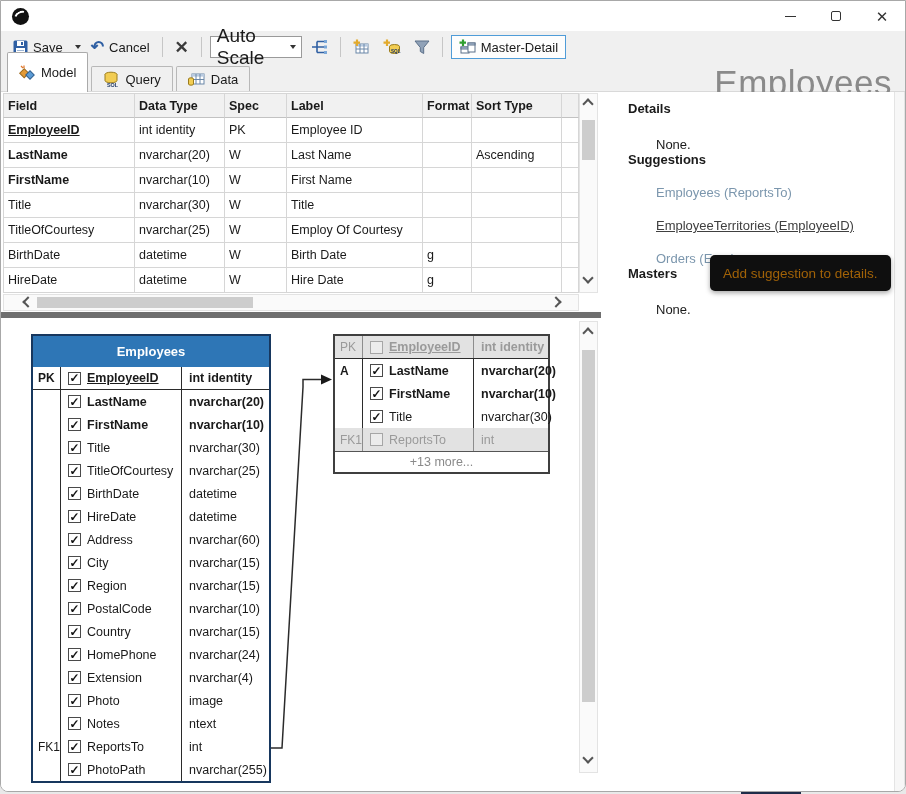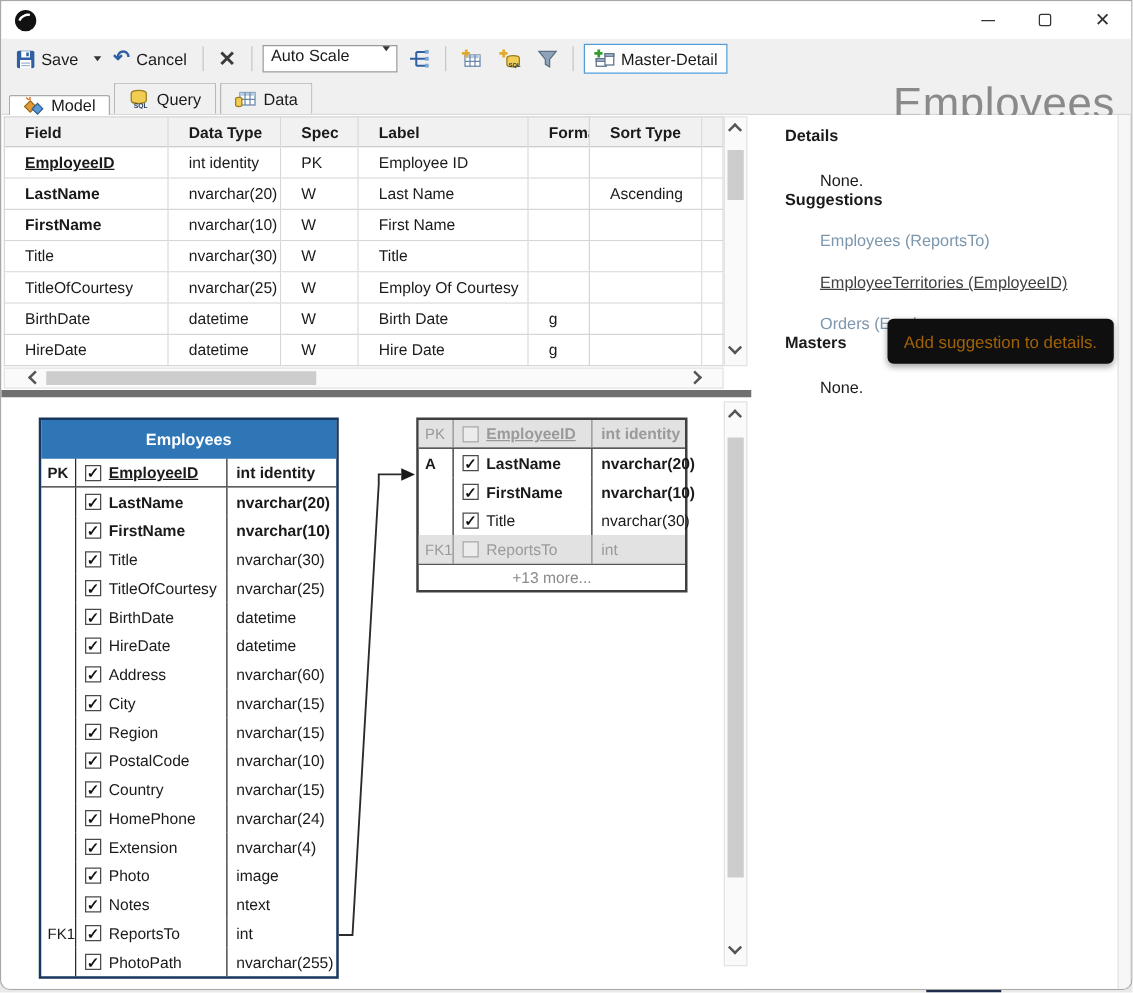"Auto Scale" .combo { align-items: none -> center; font-size: 13px -> 19px; width: 108px -> 92px }
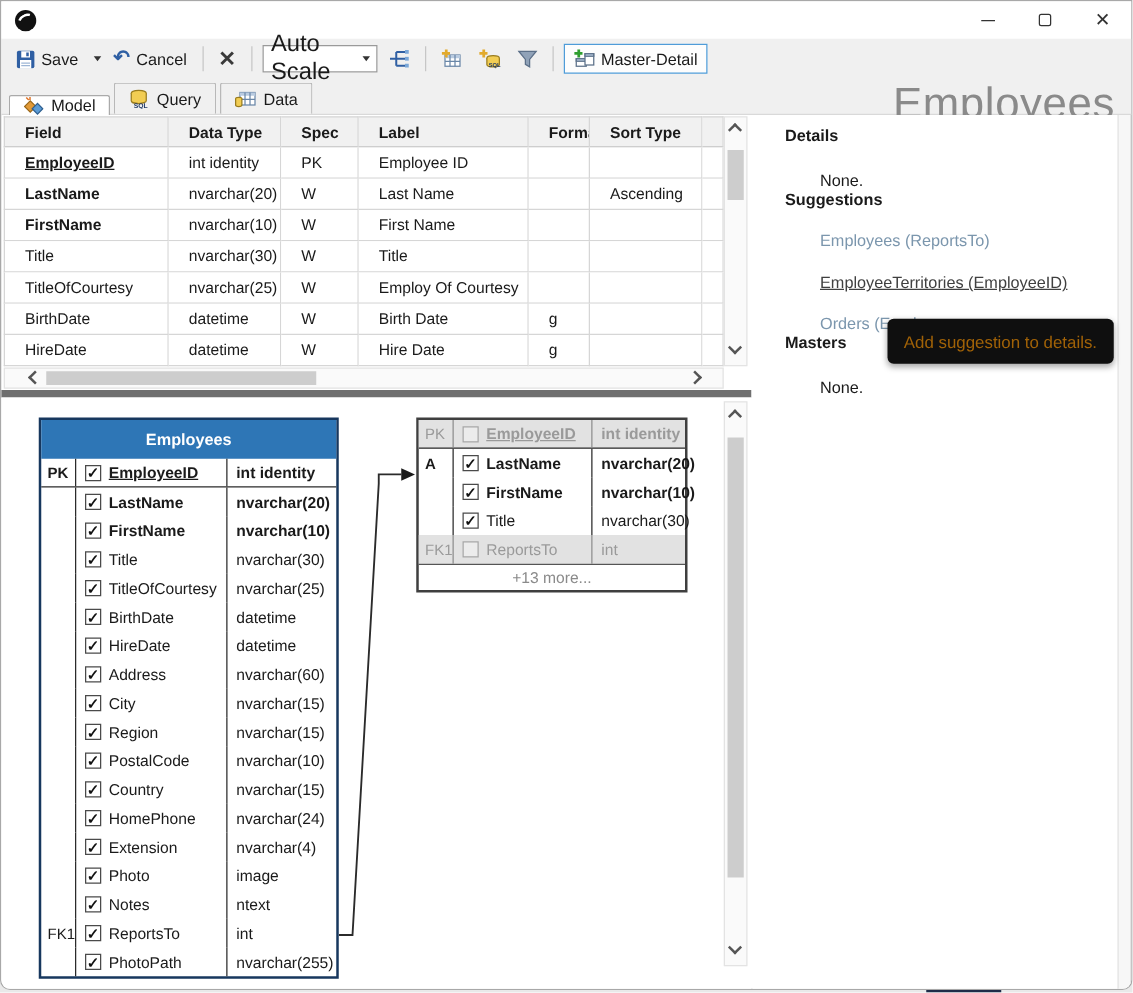"Model" .tab.active { height: 16px -> 40px }
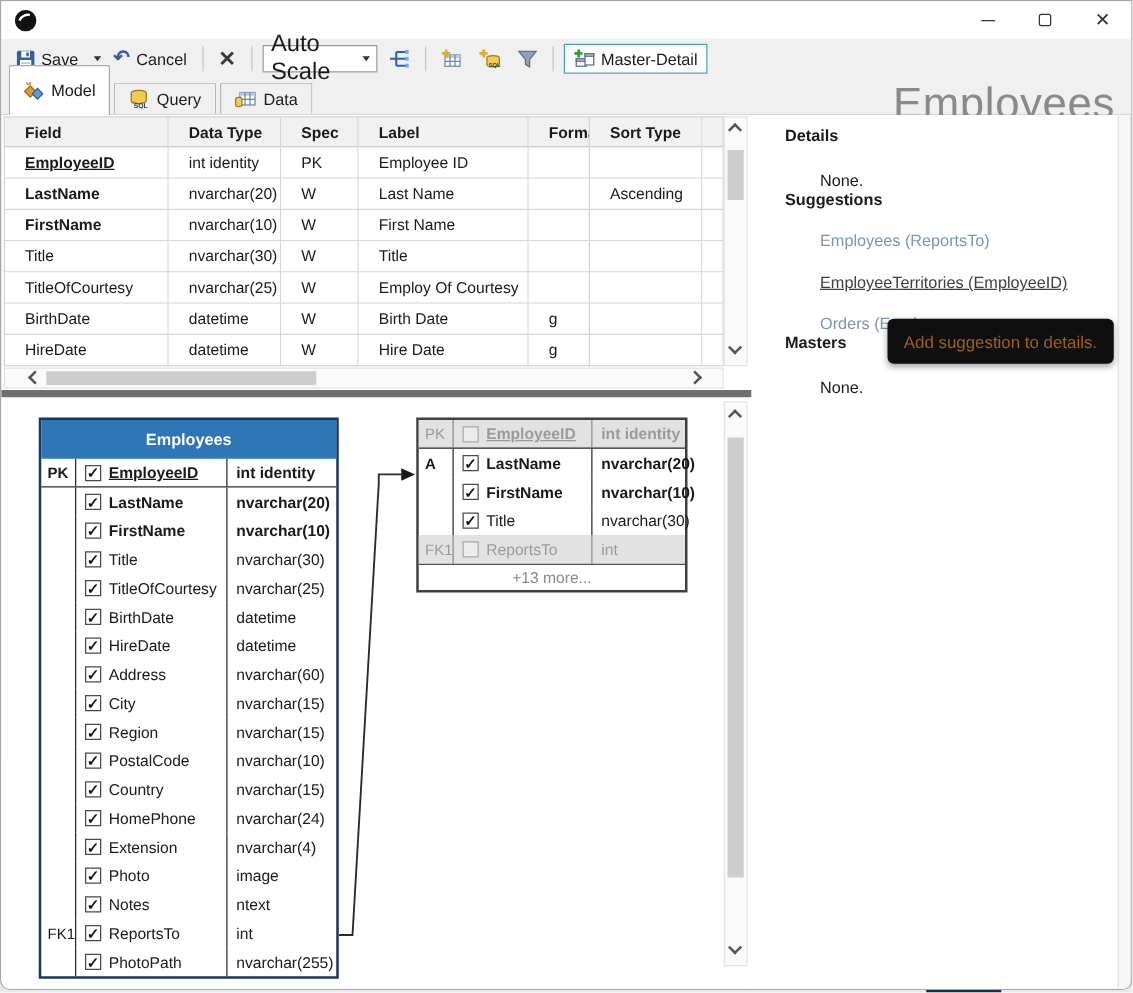"Field" .grow>div { padding-left: 16px -> 4px }
